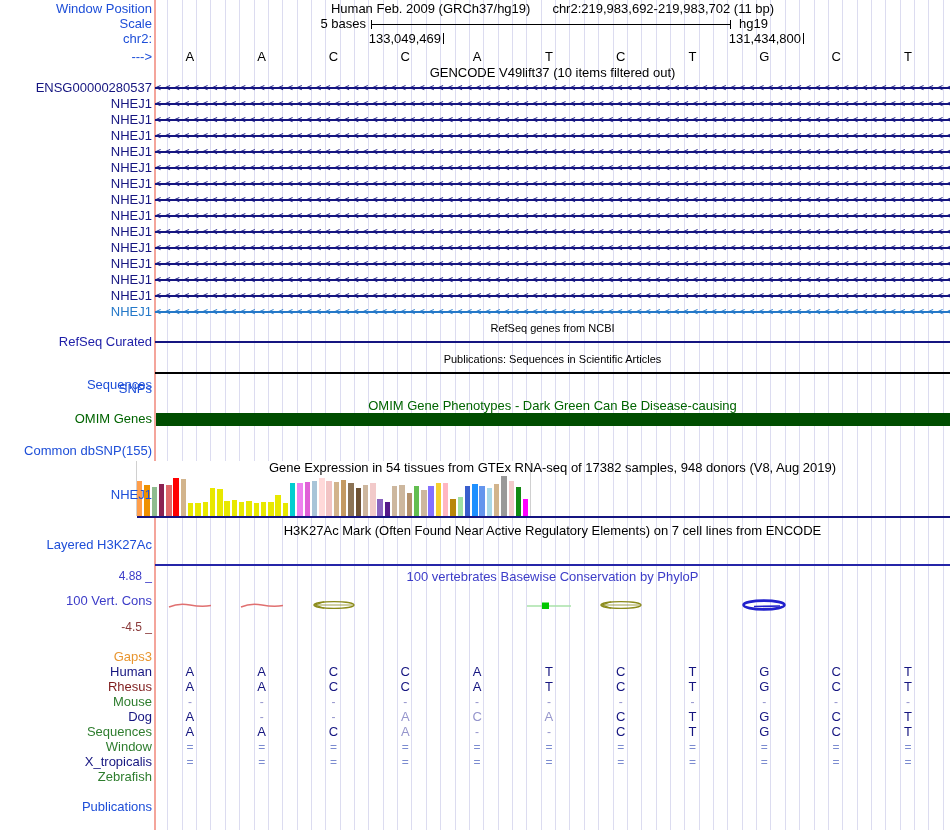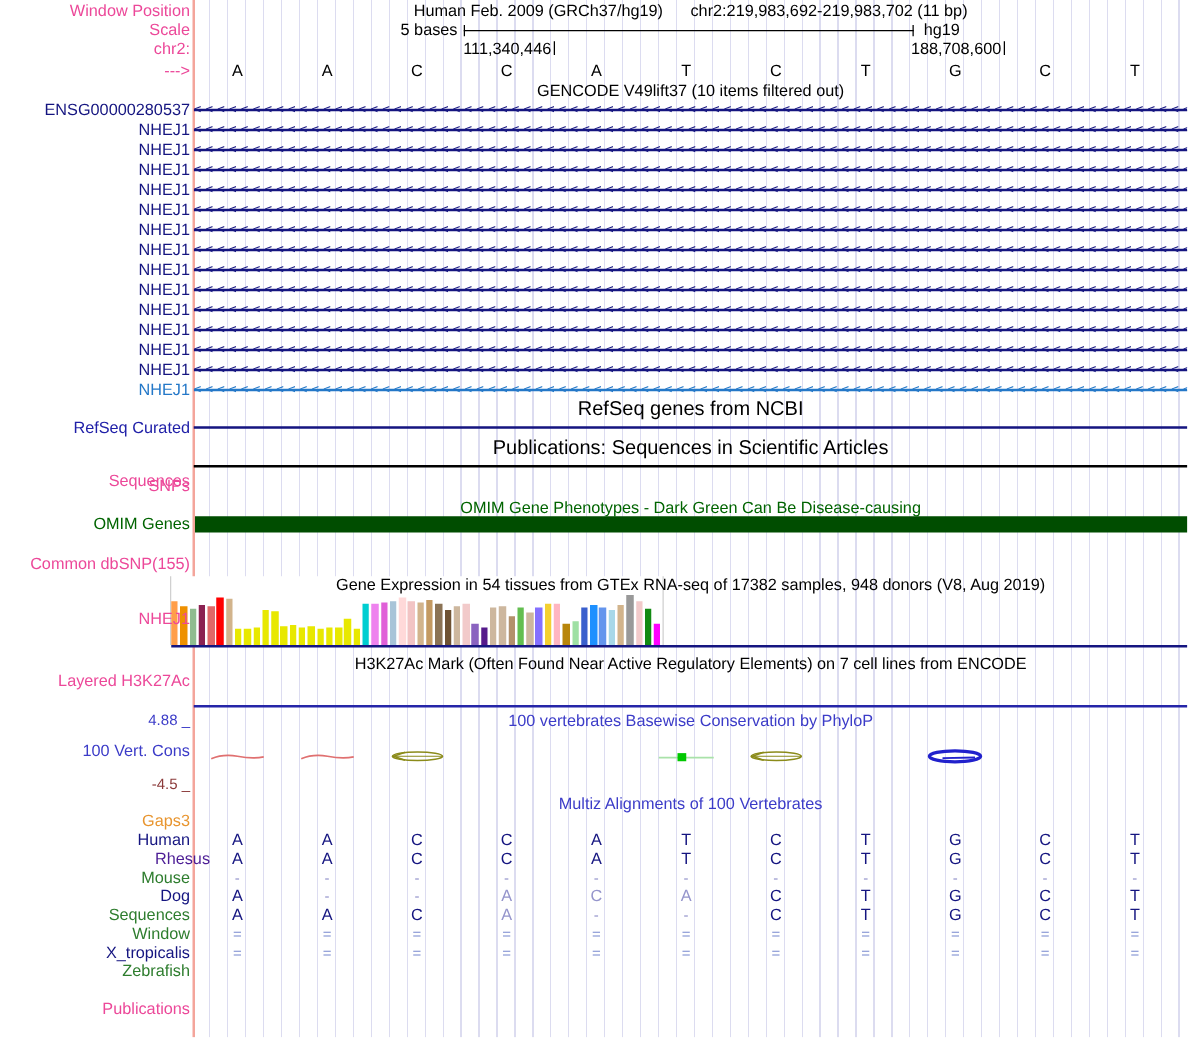"Window Position" .lab { color: #ec4899 -> #1d4ed8 }
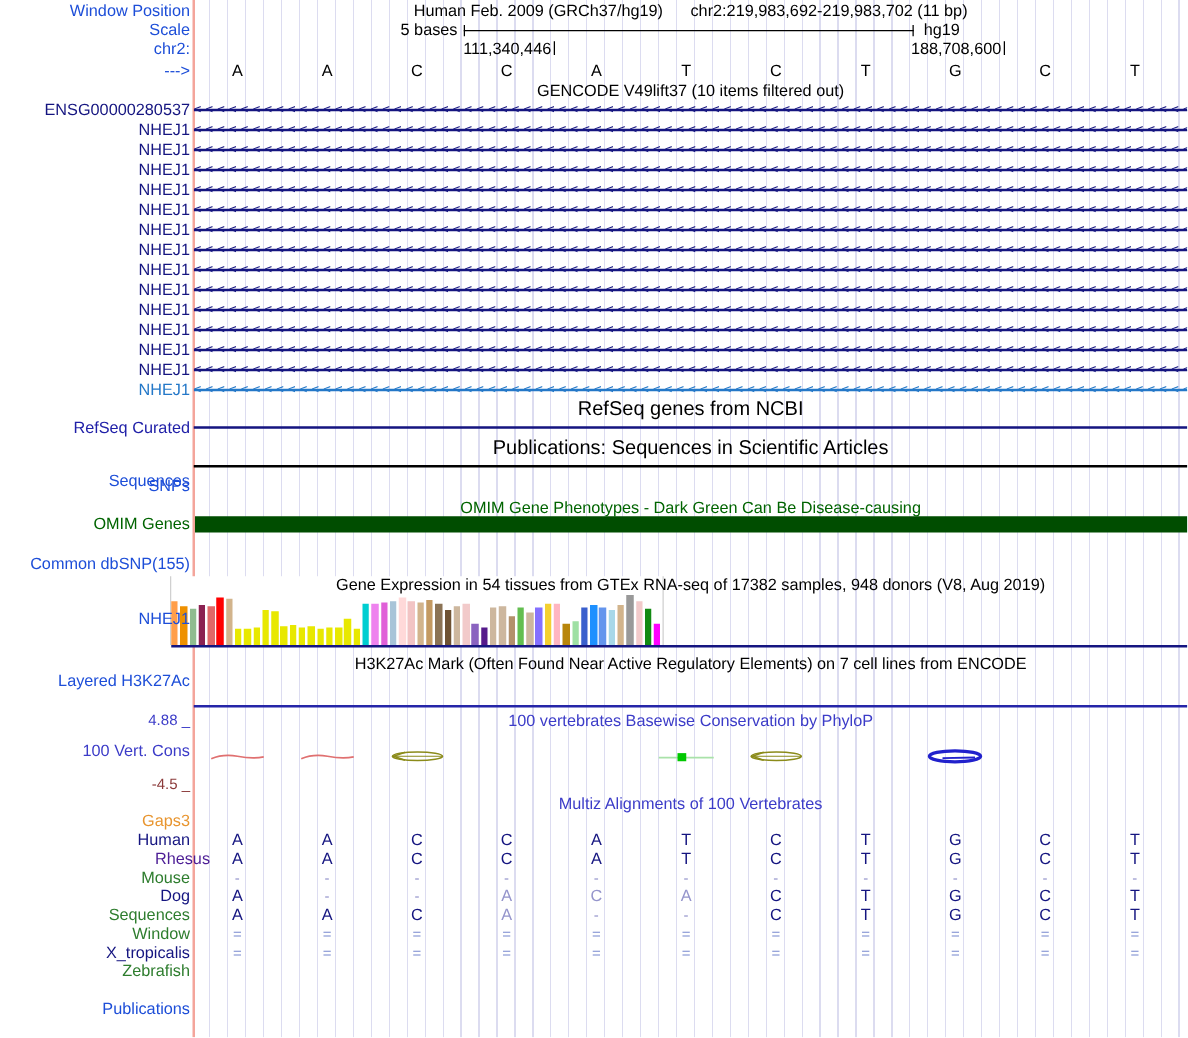"111,340,446" div.hl { text: 111,340,446 -> 133,049,469 }
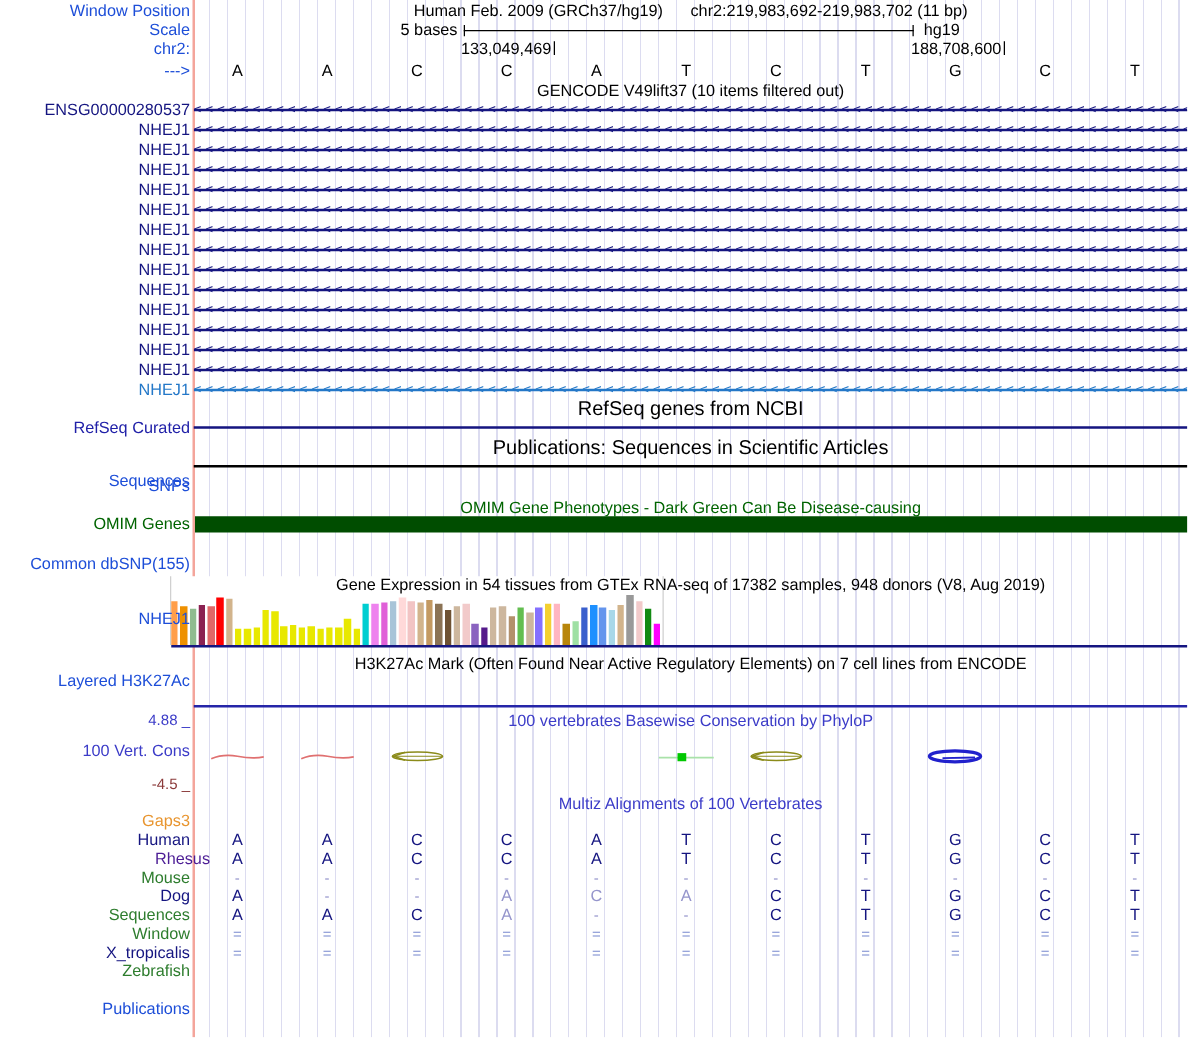"188,708,600" div.hl { text: 188,708,600 -> 131,434,800 }
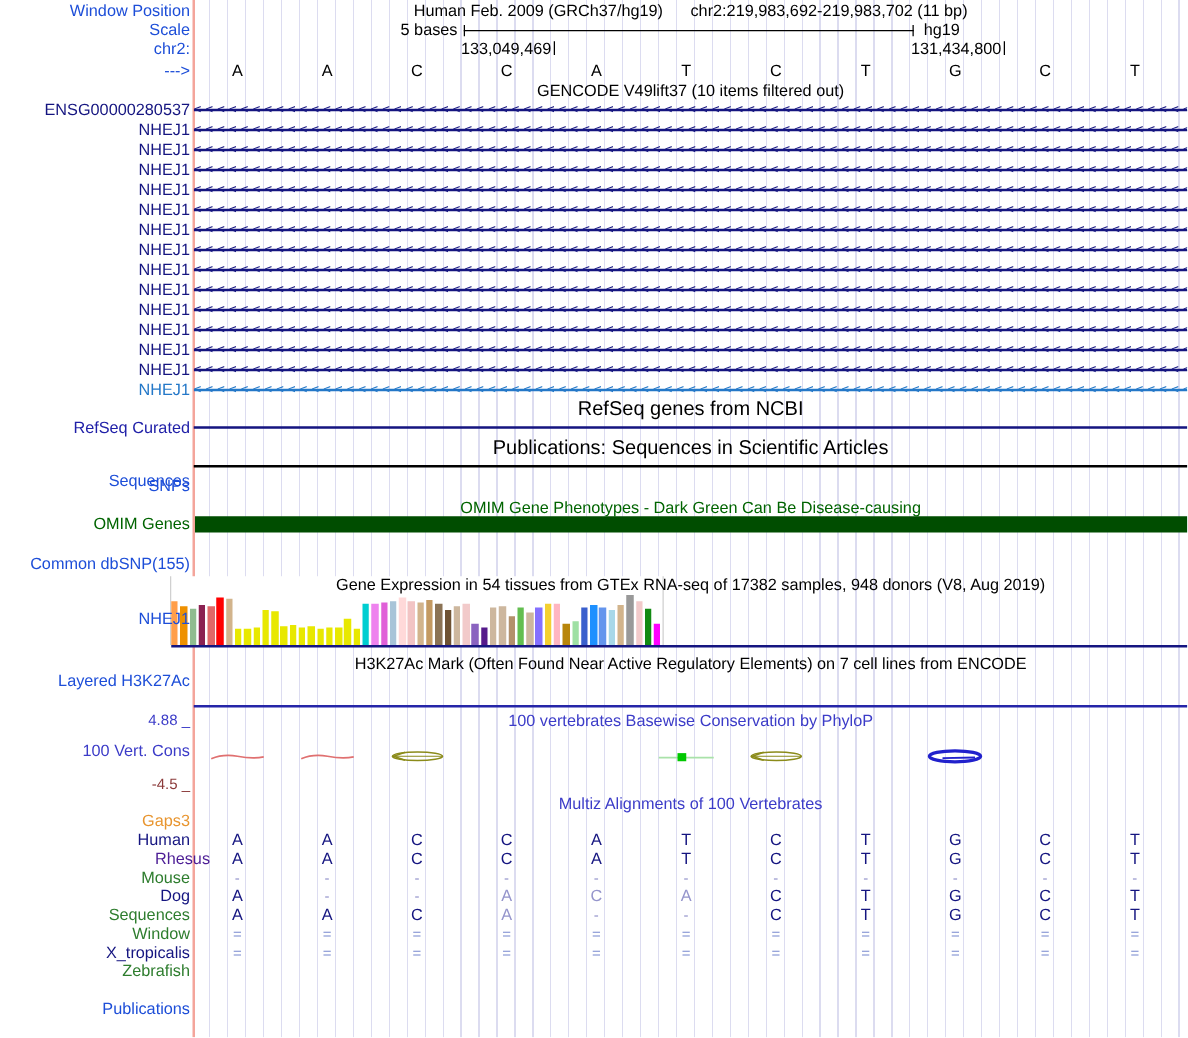"RefSeq genes from NCBI" .t-sm { font-size: 16px -> 11px }
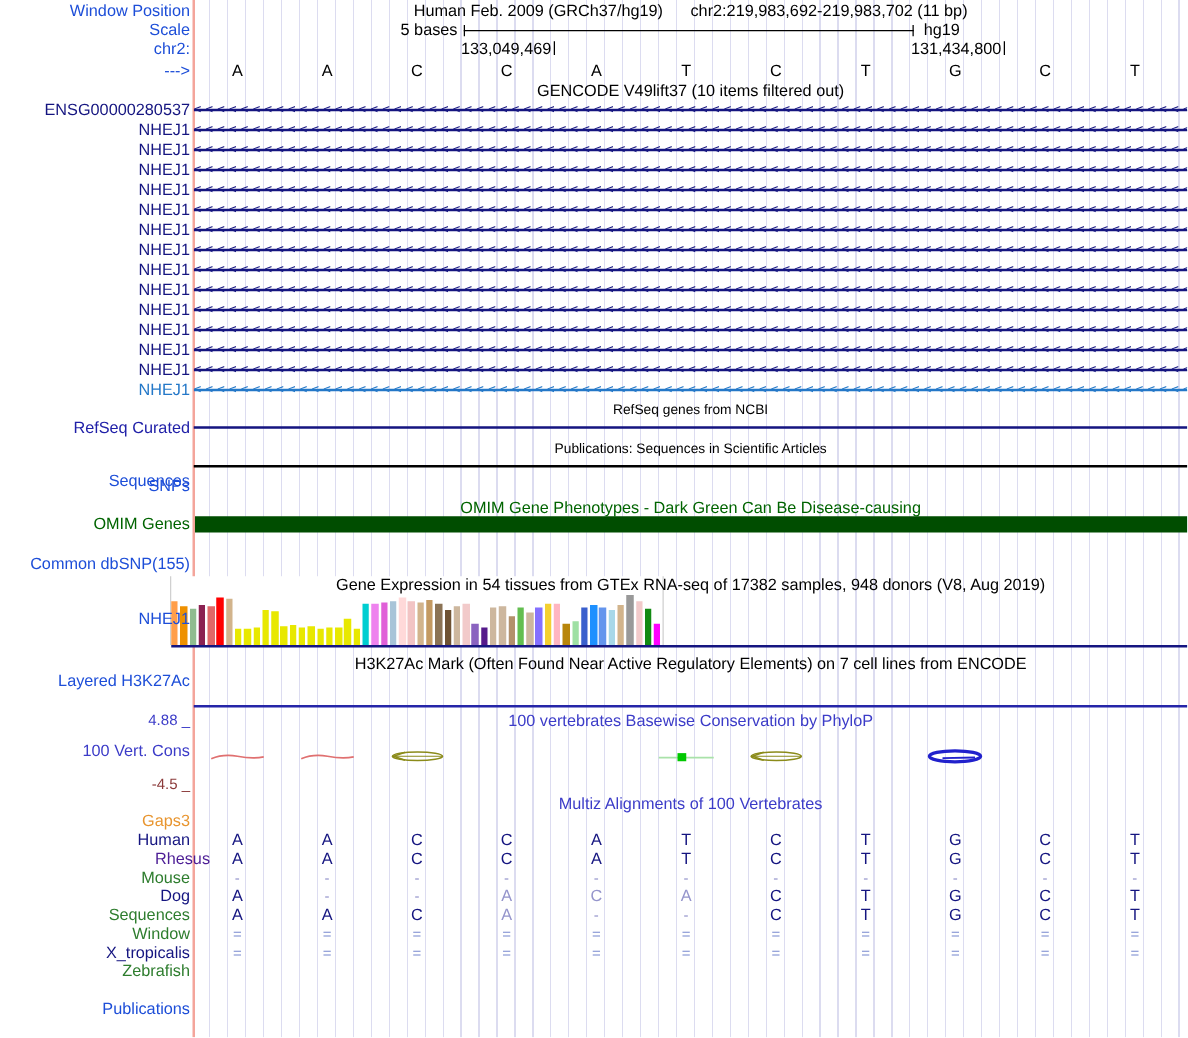"Multiz Alignments of 100 Vertebrates" div.title { html: <div>Multiz Alignments of 100 Vertebrates</div> -> none }
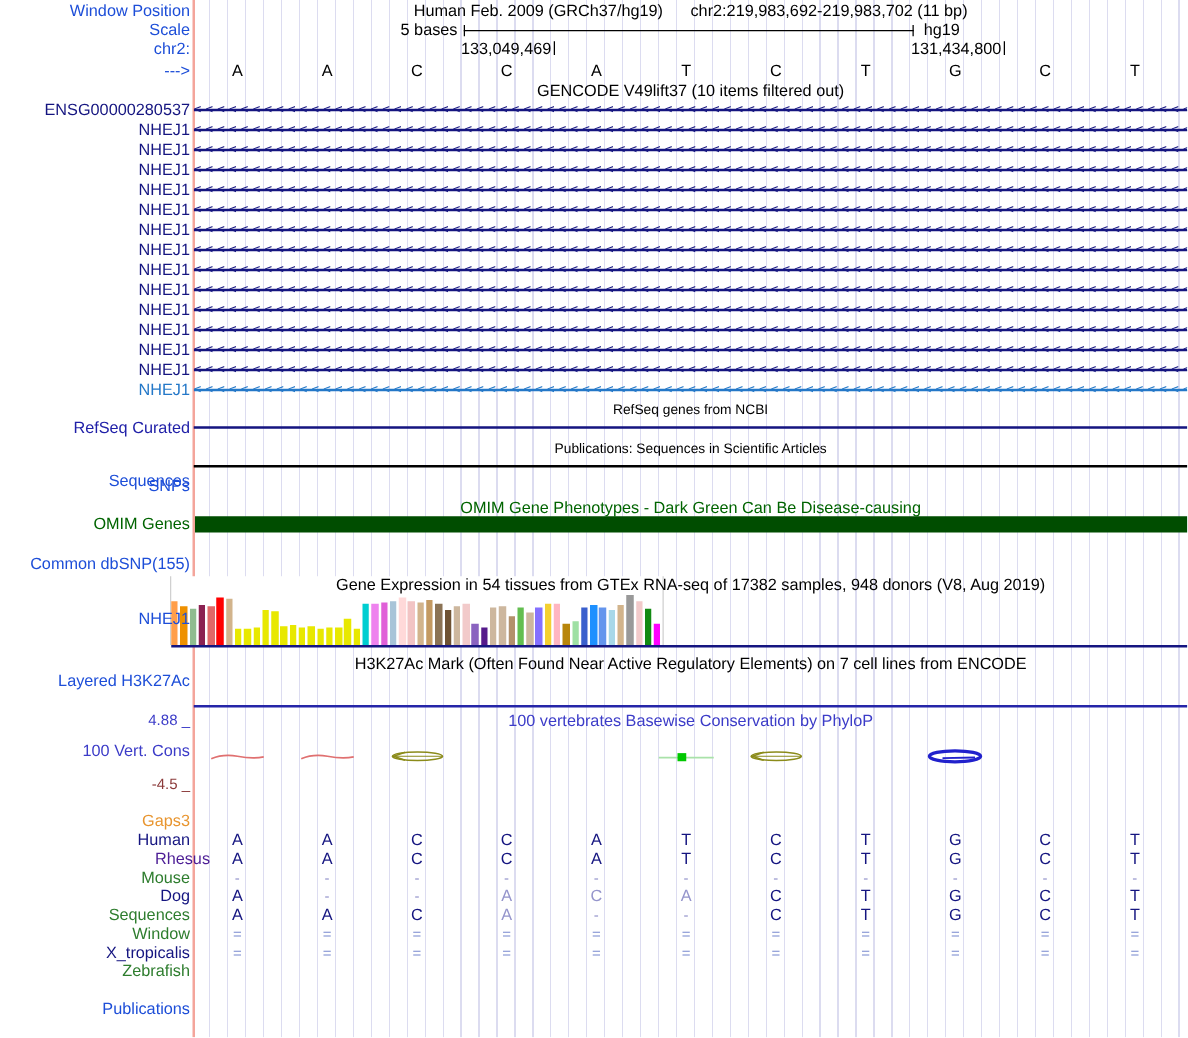"Rhesus" div { color: #4c1d95 -> #7f1d1d; left: 16px -> 0px }
